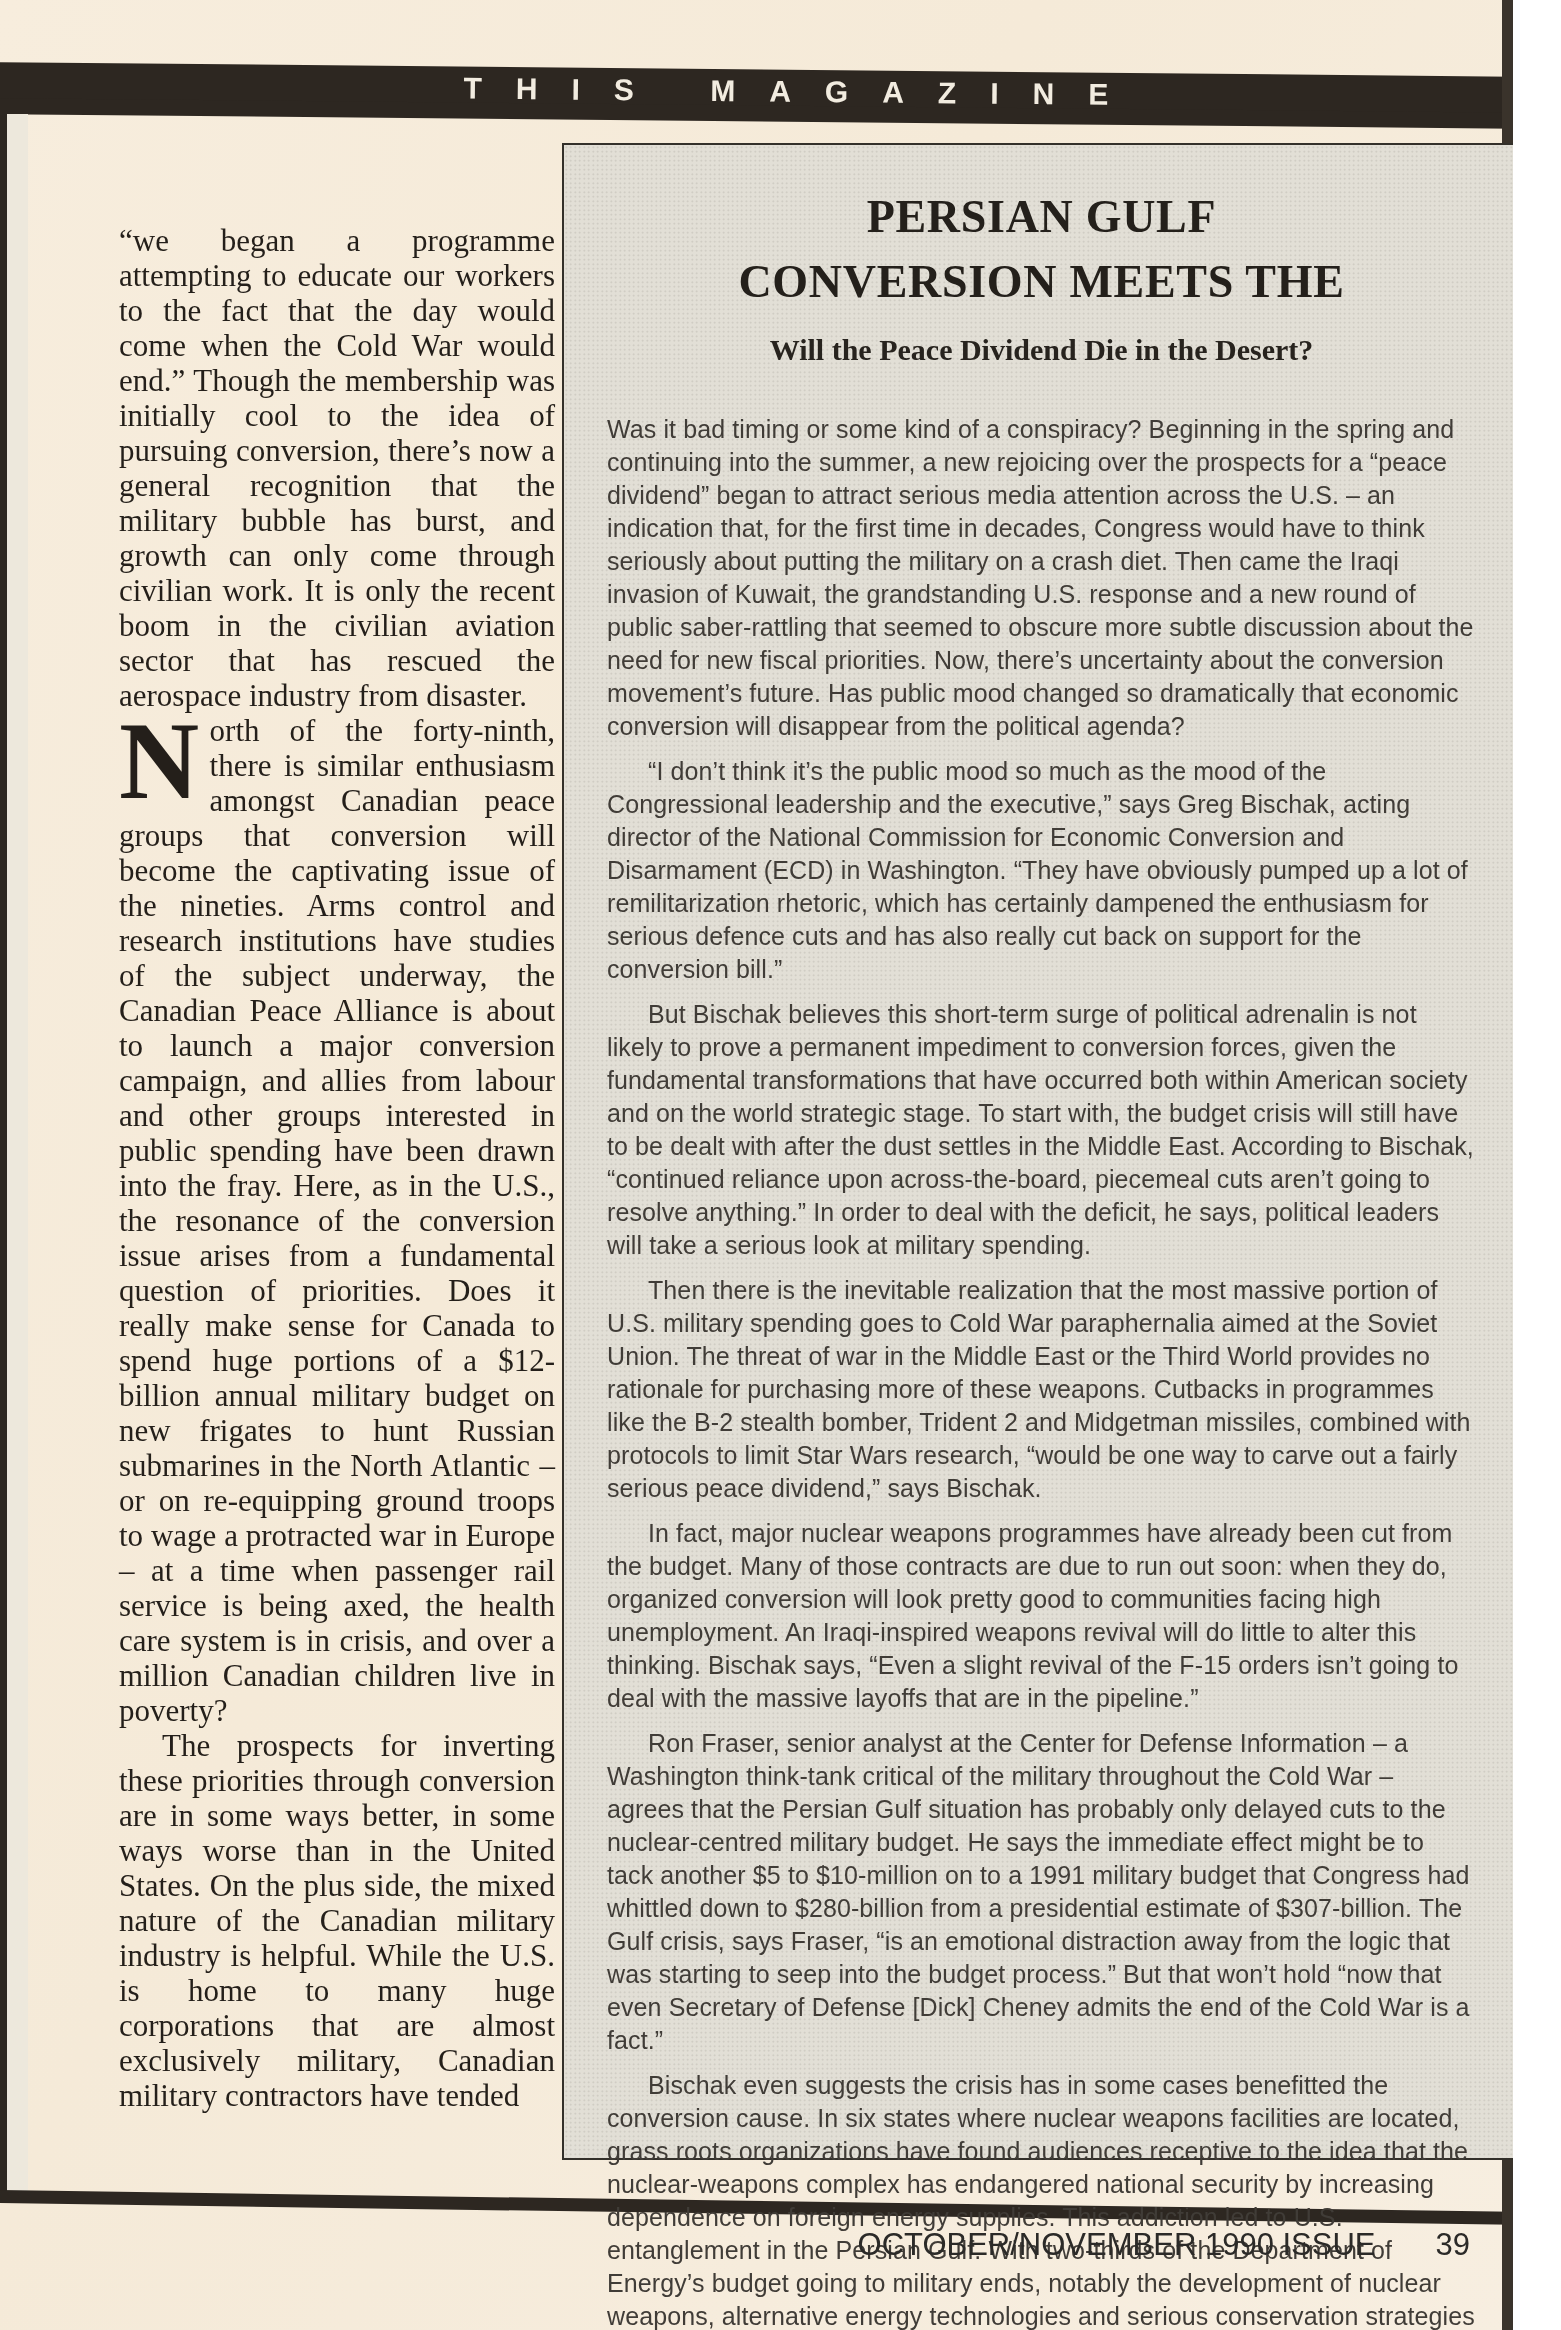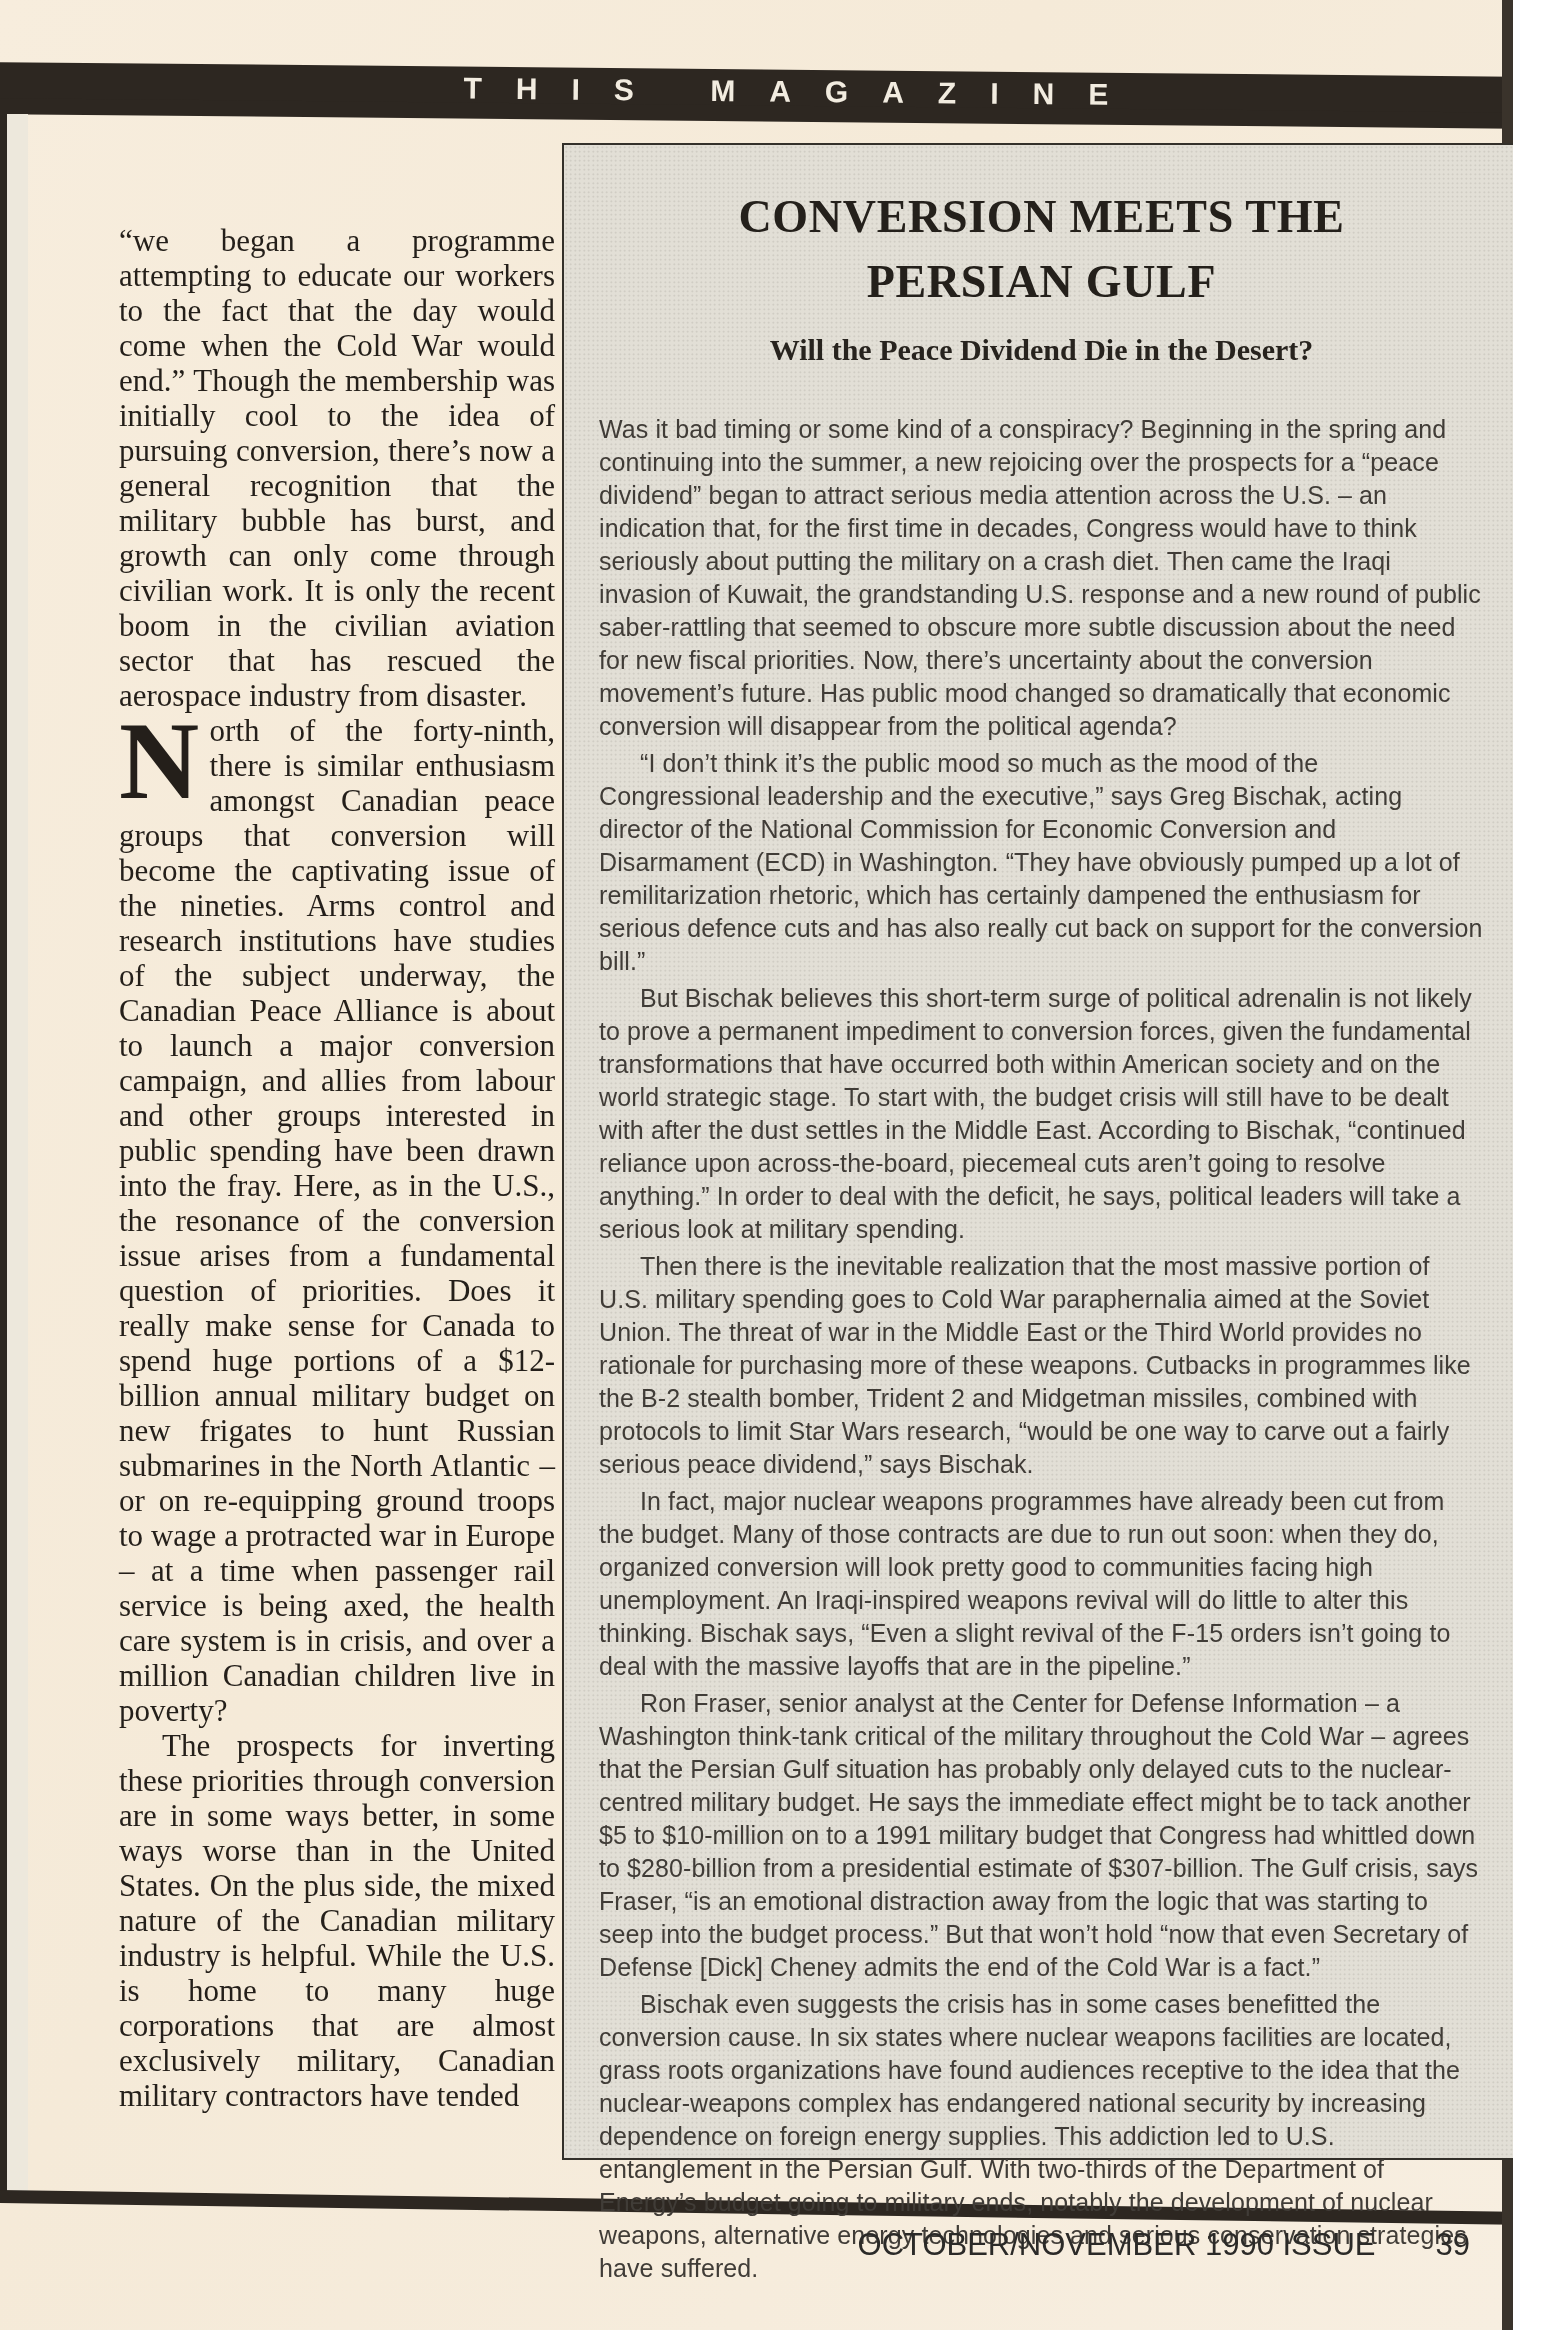"CONVERSION MEETS THE" div { order: before "PERSIAN GULF" -> after "PERSIAN GULF" }
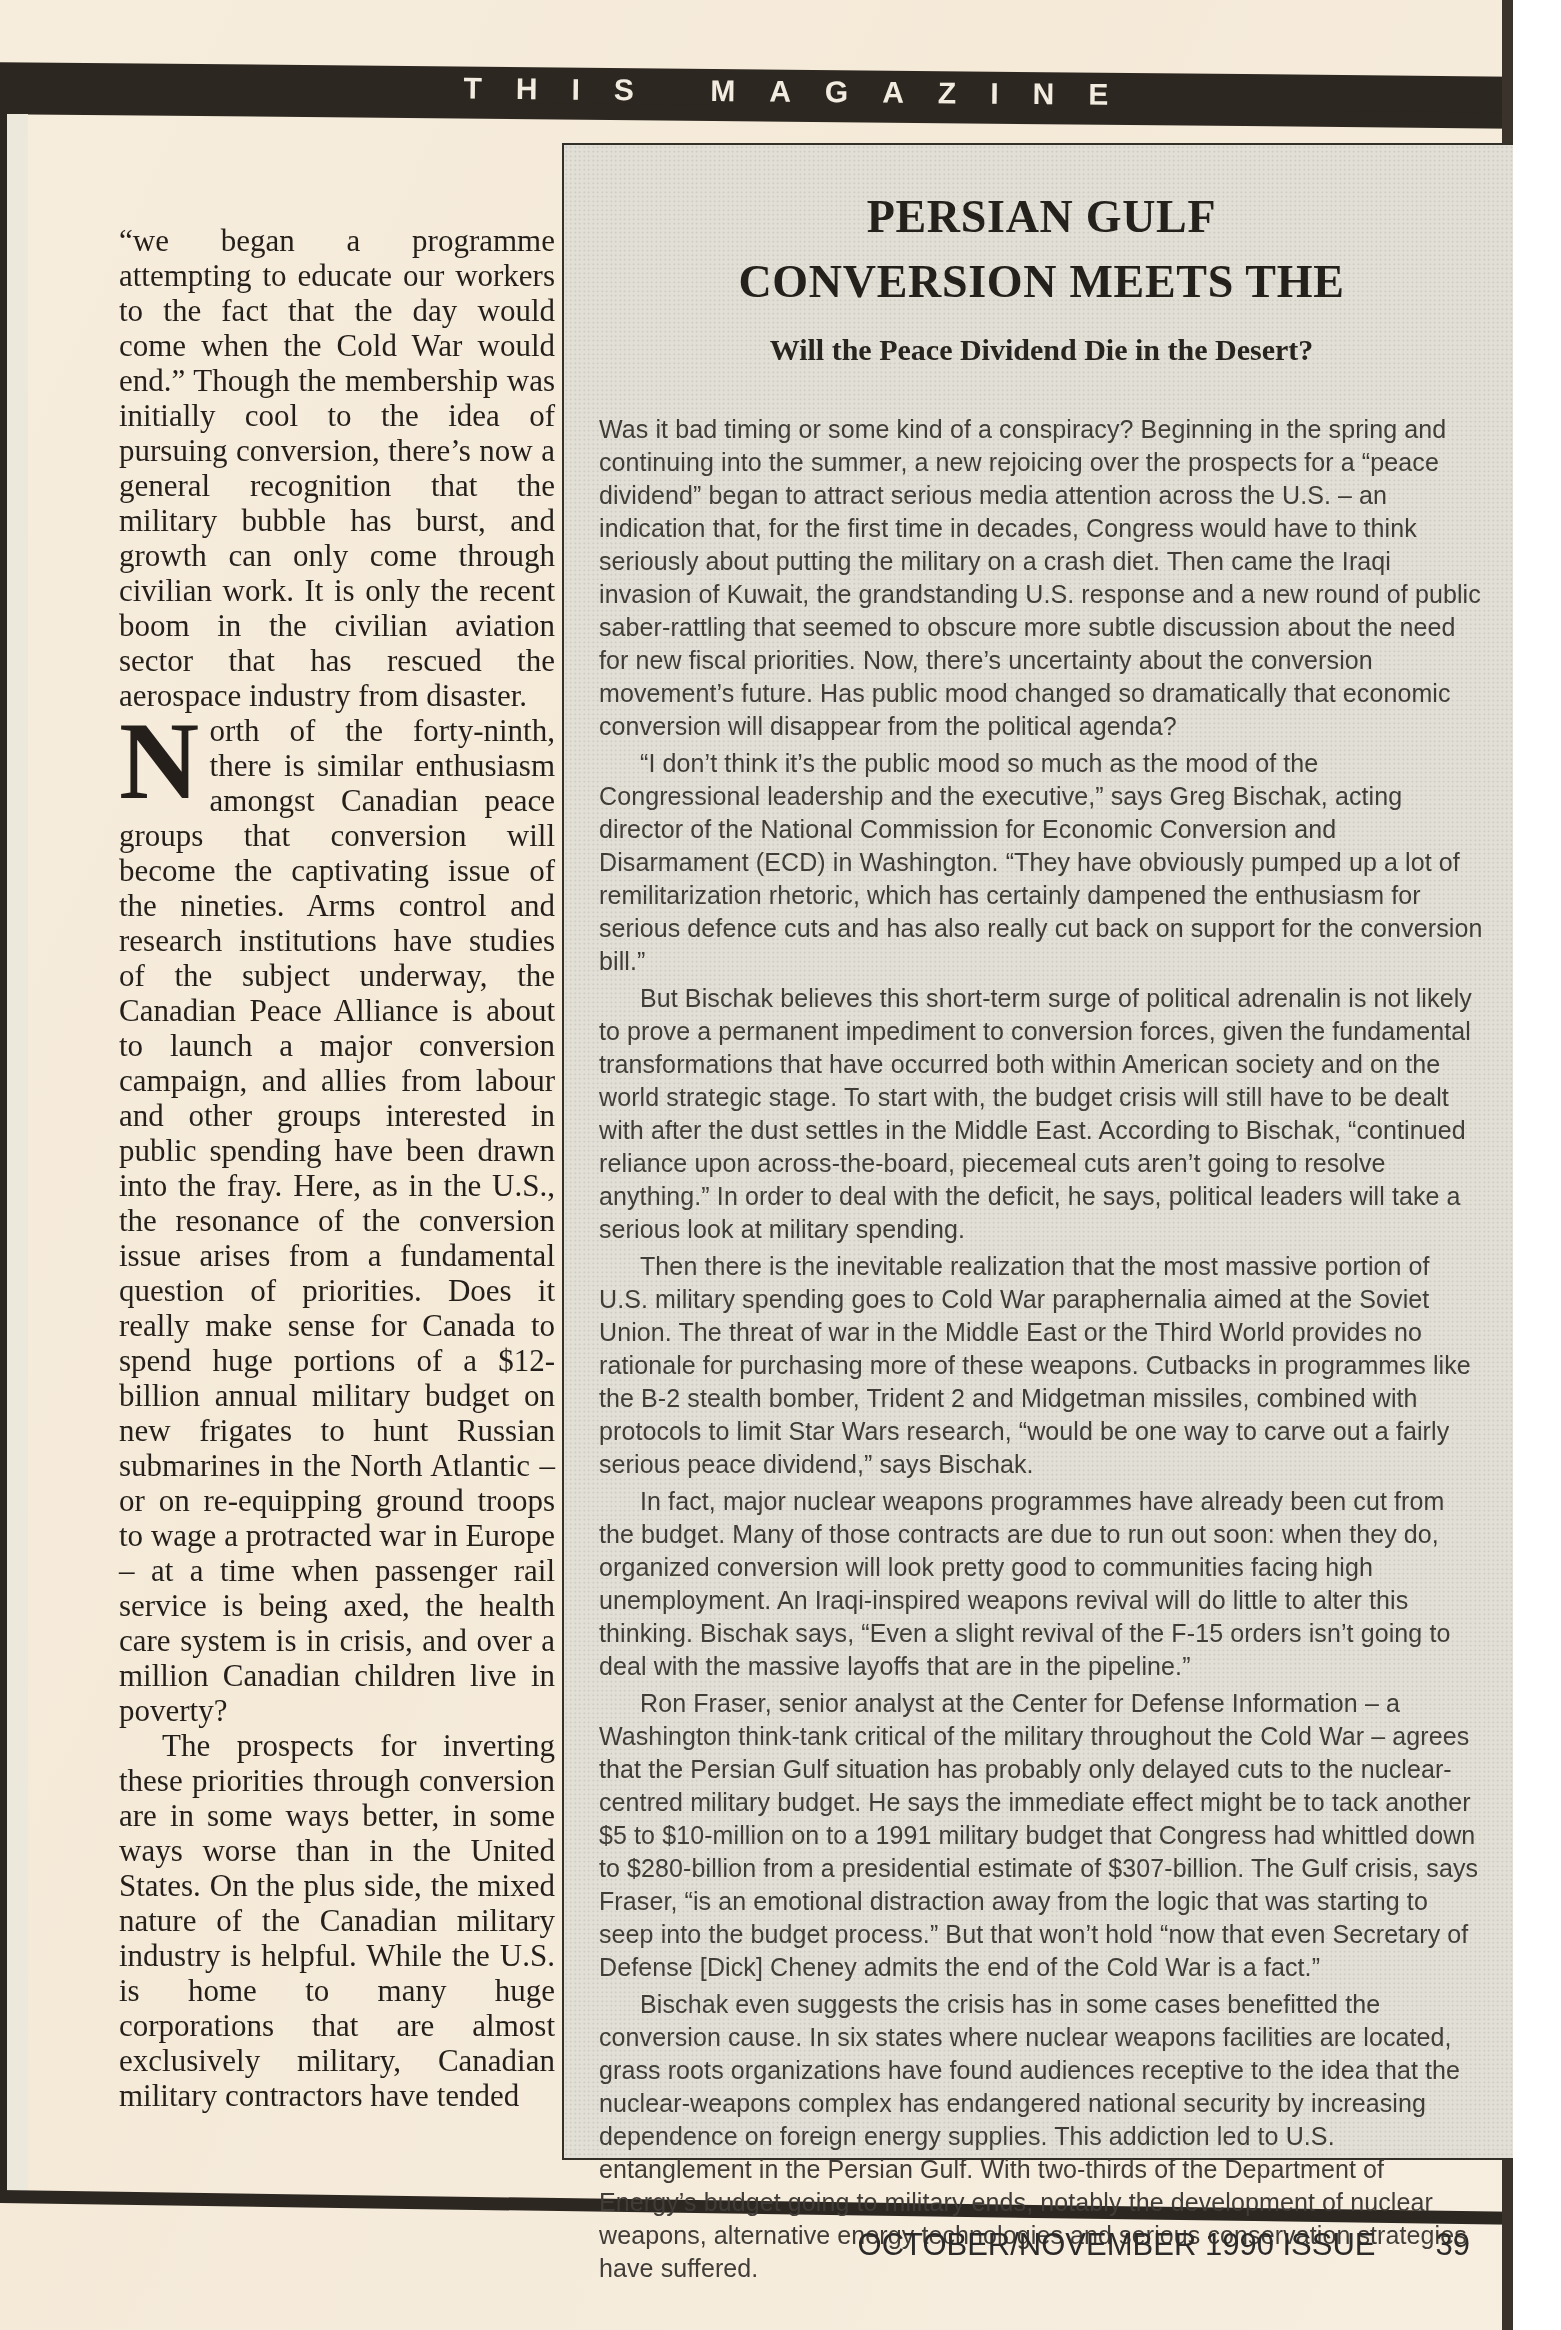"Was it bad timing or" .box-body p { margin: 4px -> 12px }
